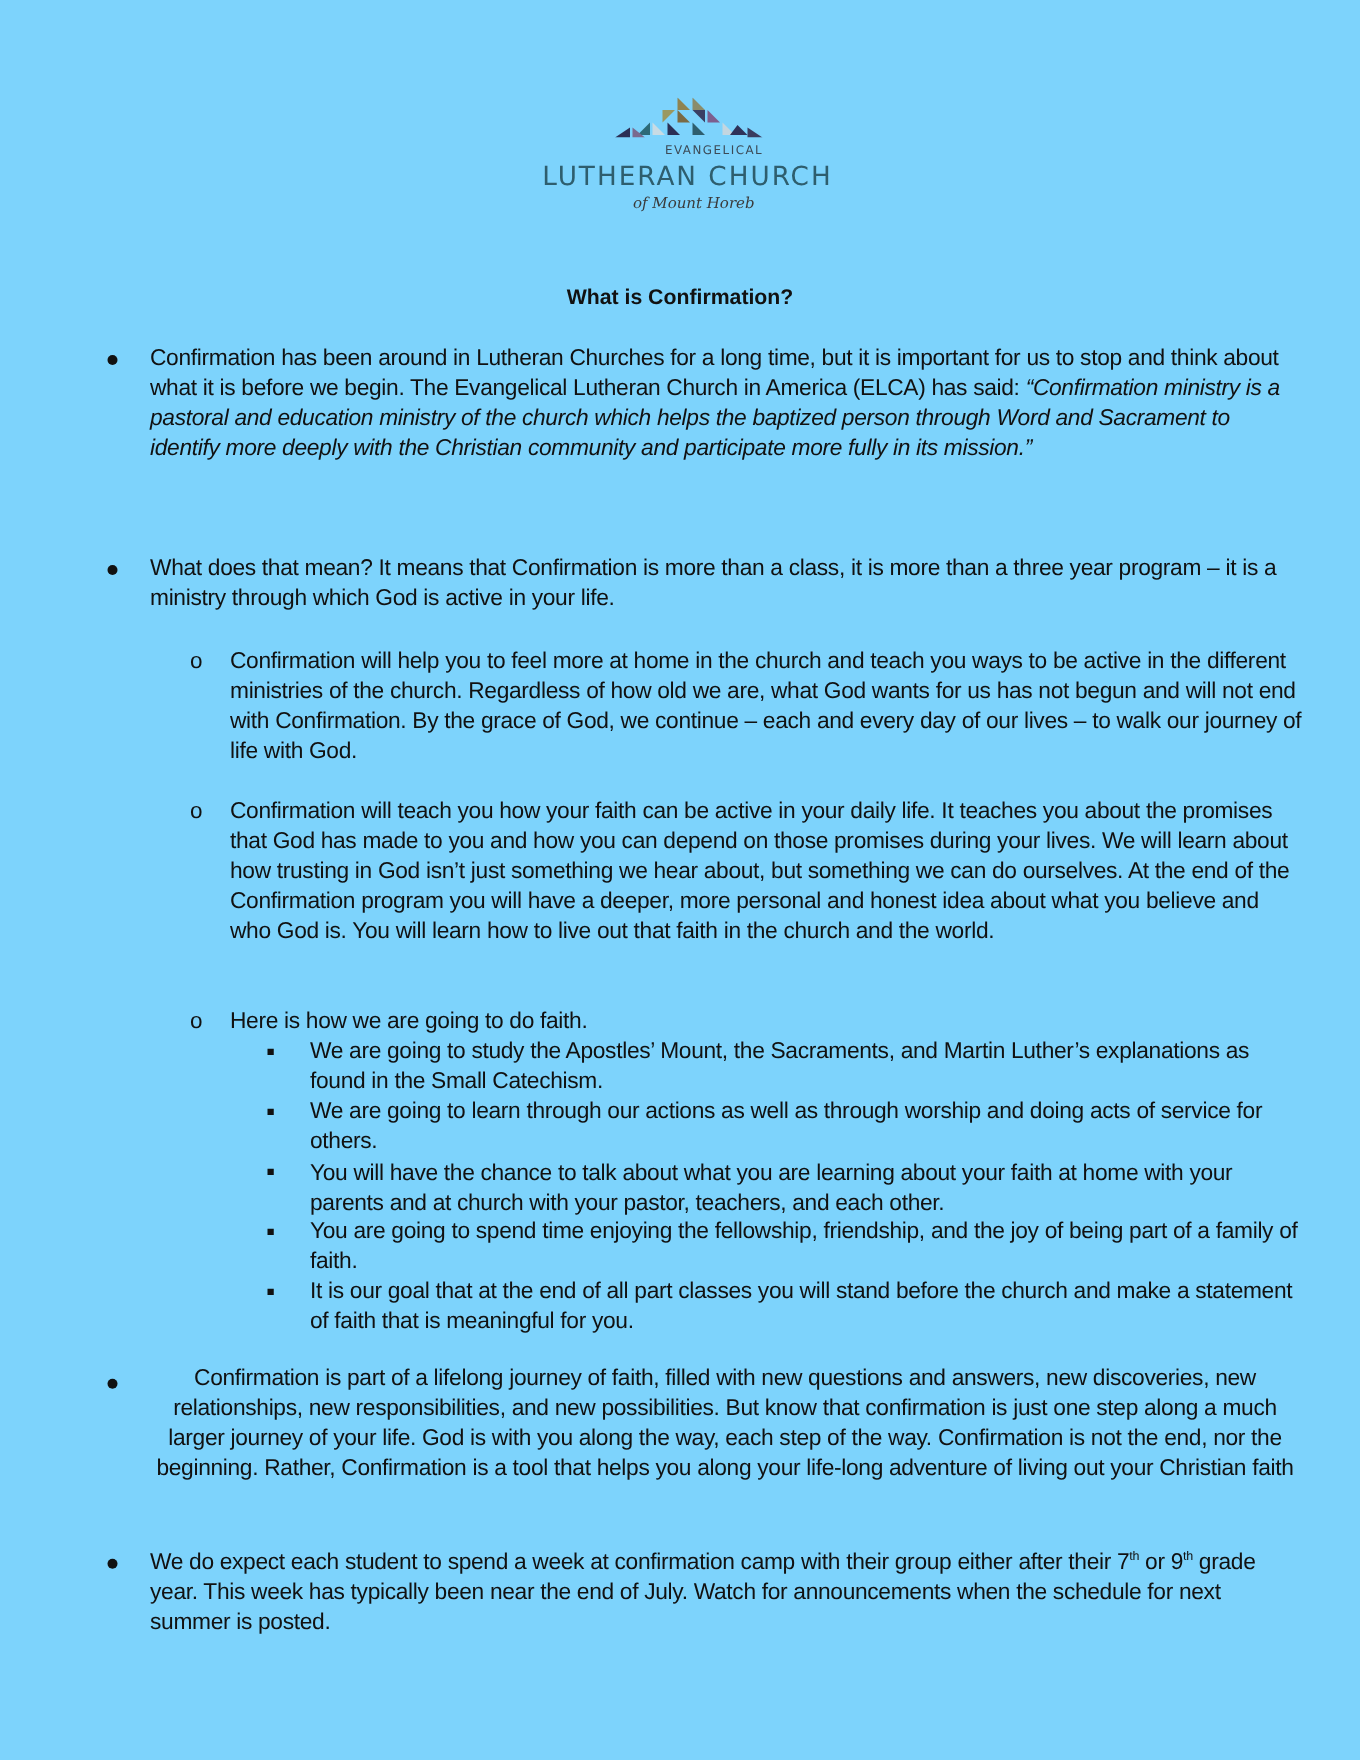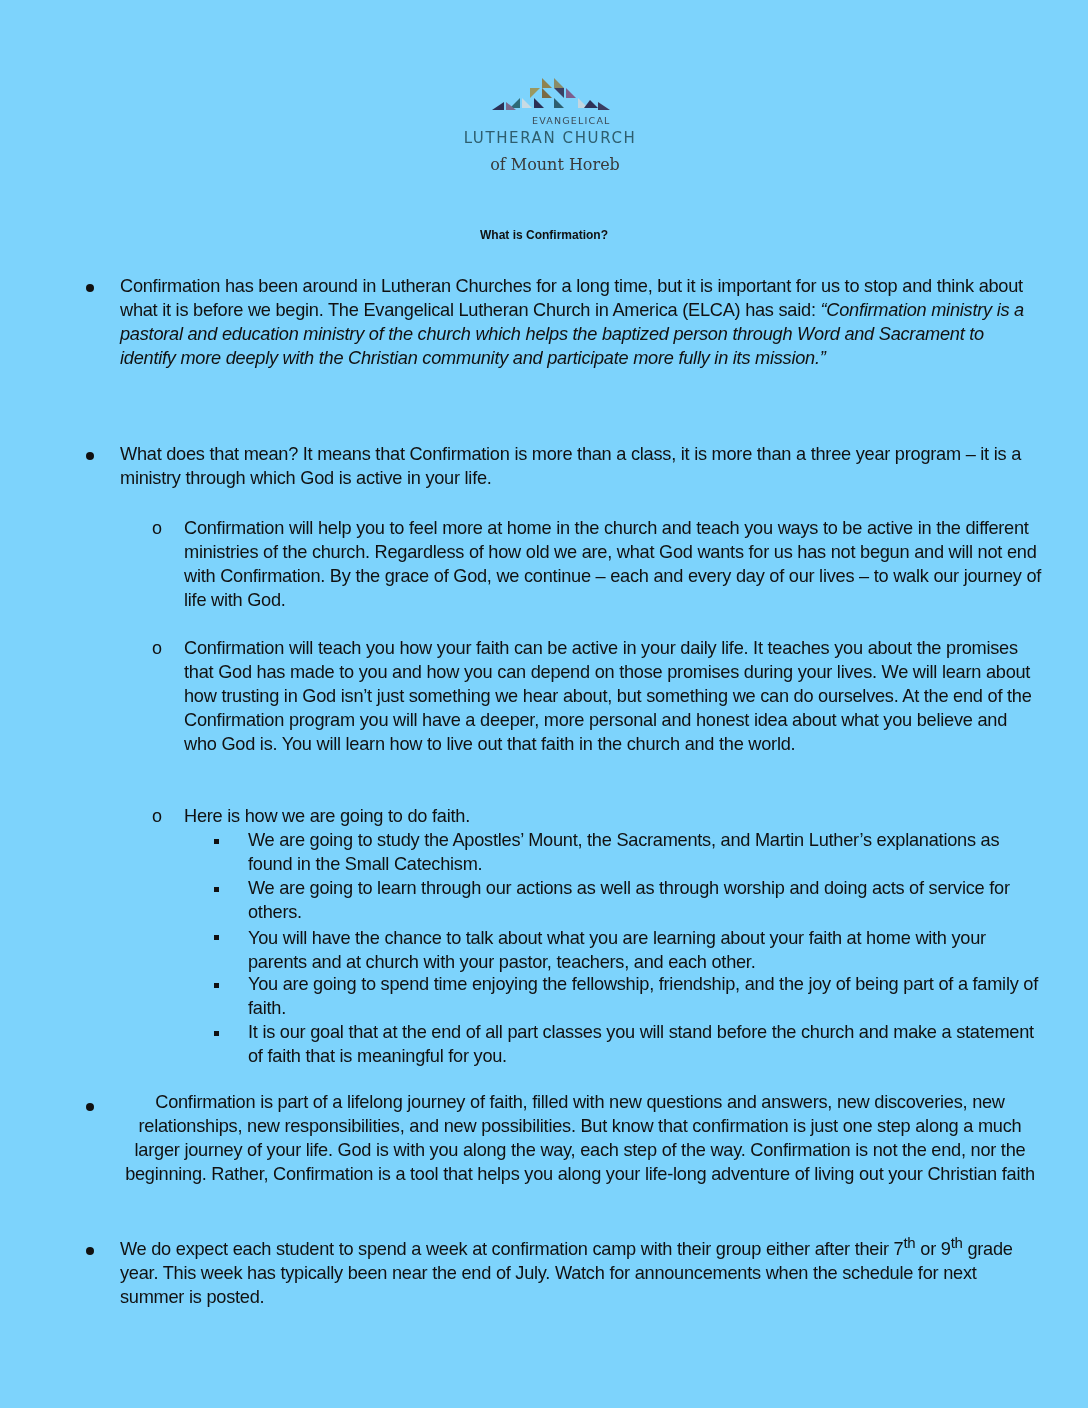"LUTHERAN CHURCH" .logo-lutheran { font-size: 15px -> 21px }
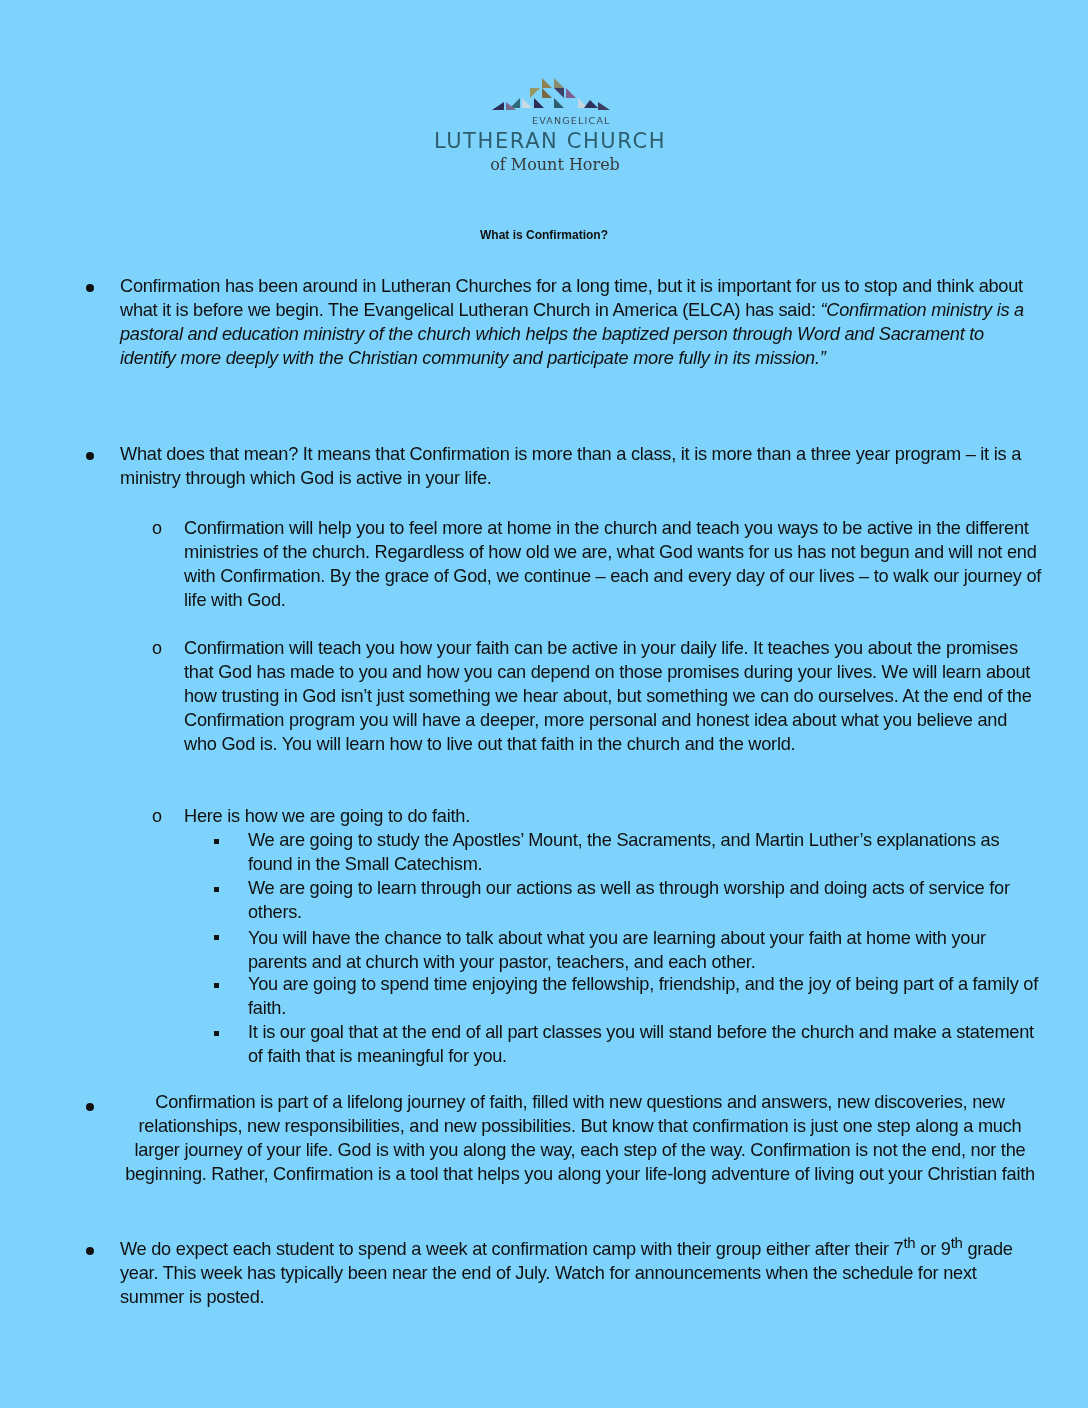"of Mount Horeb" .logo-horeb { font-size: 16px -> 12px; font-style: none -> italic }
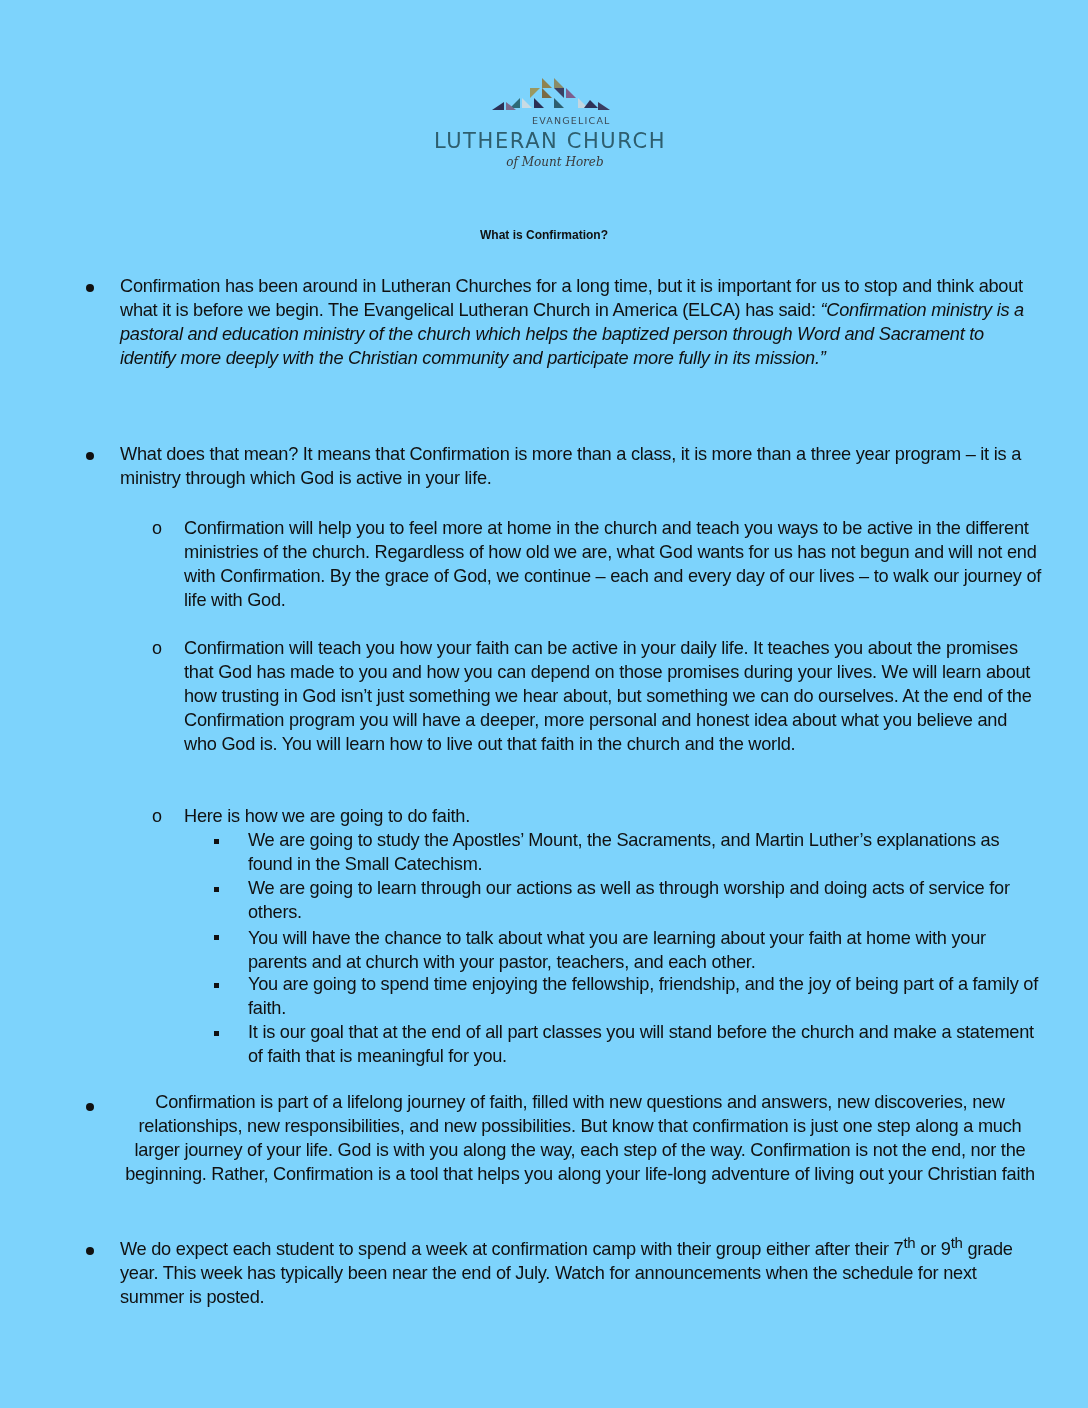"What is Confirmation?" .title { font-size: 12px -> 17px }
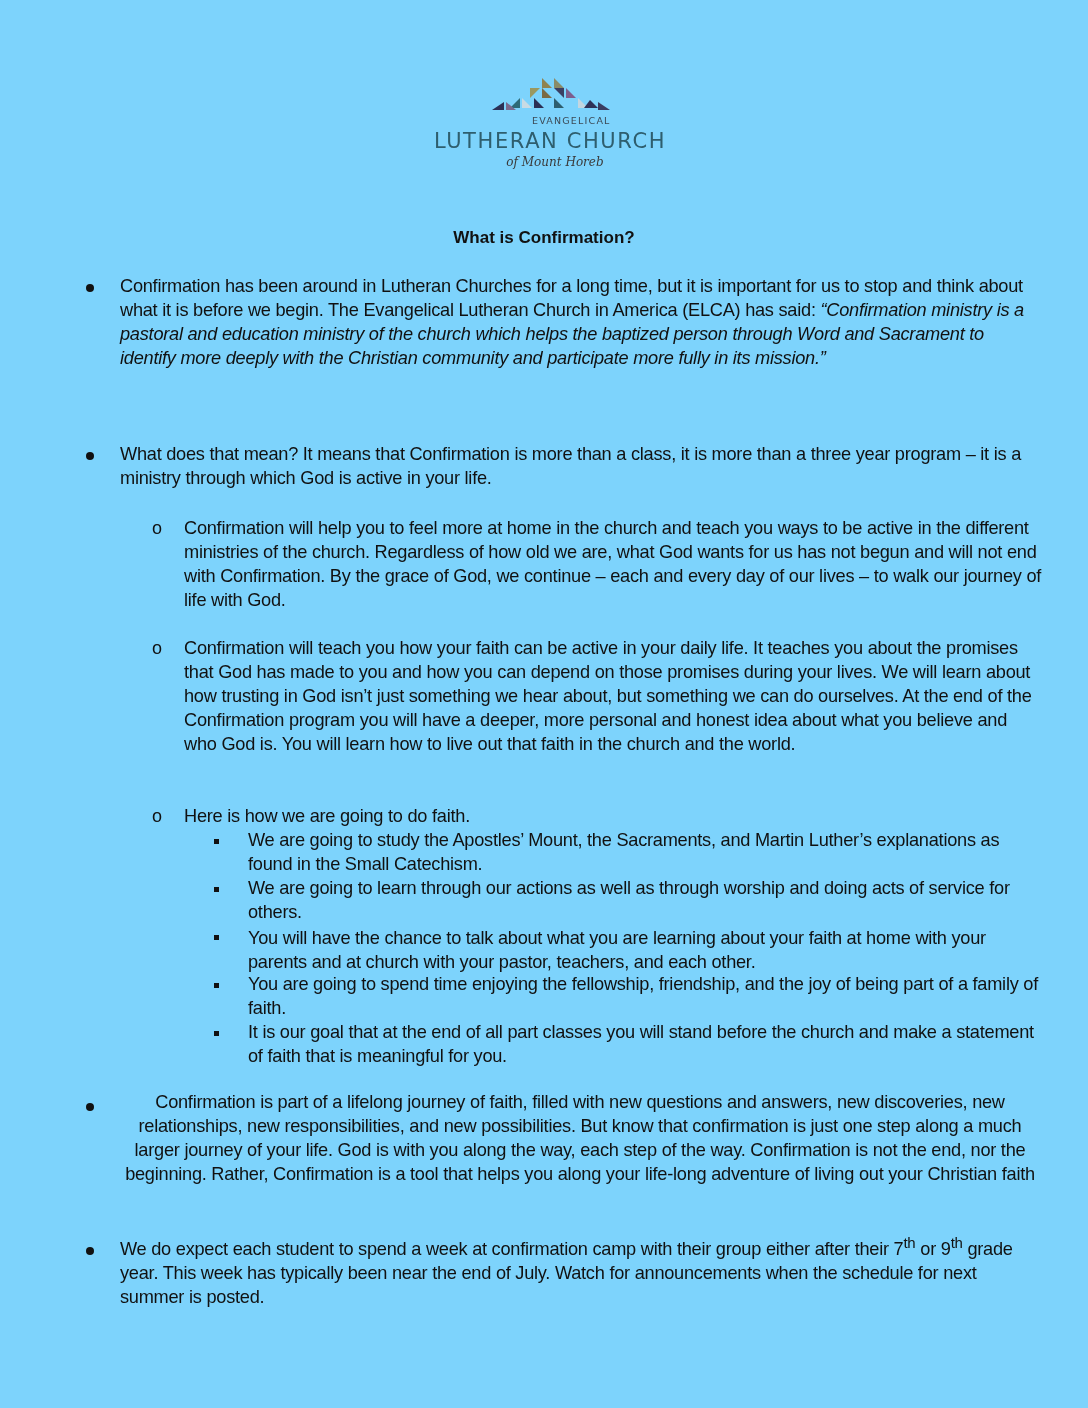"th" sup { font-size: 15px -> 10px }
